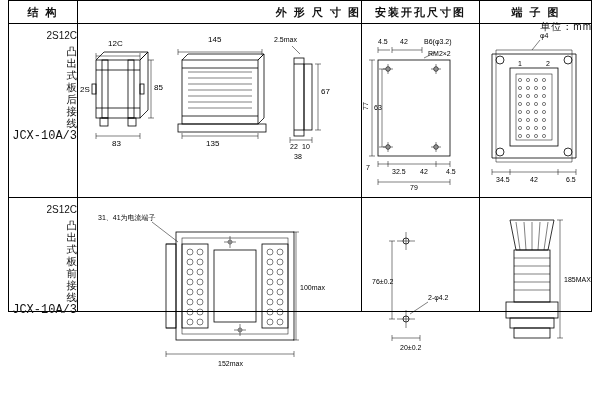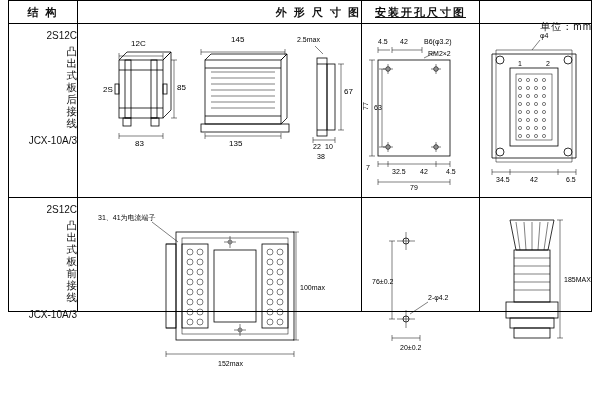"安装开孔尺寸图" div.hdr { text-decoration: underline -> none }
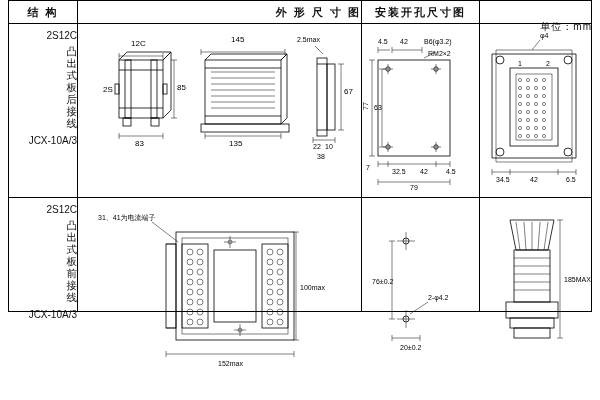"端 子 图" div.hdr { html: none -> <div>端 子 图</div> }
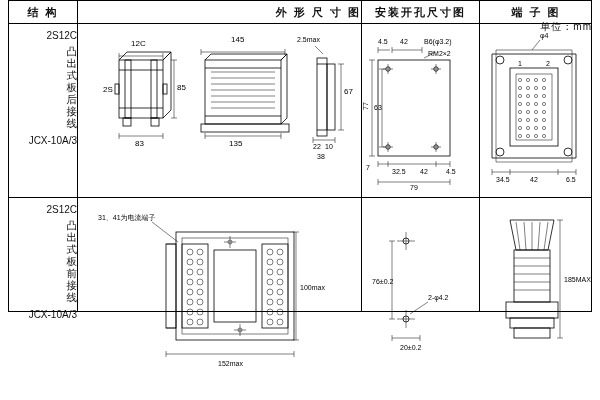"12C" div.cell { margin-left: 23px -> none }
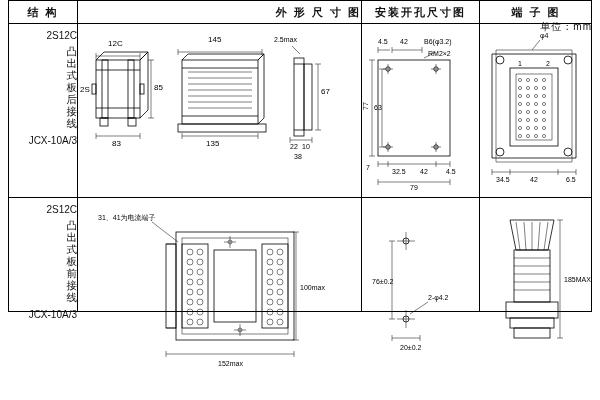"JCX-10A/3" .lbl .small { font-family: none -> Liberation Mono, monospace; font-size: 10px -> 12px; margin-top: 6px -> none }
